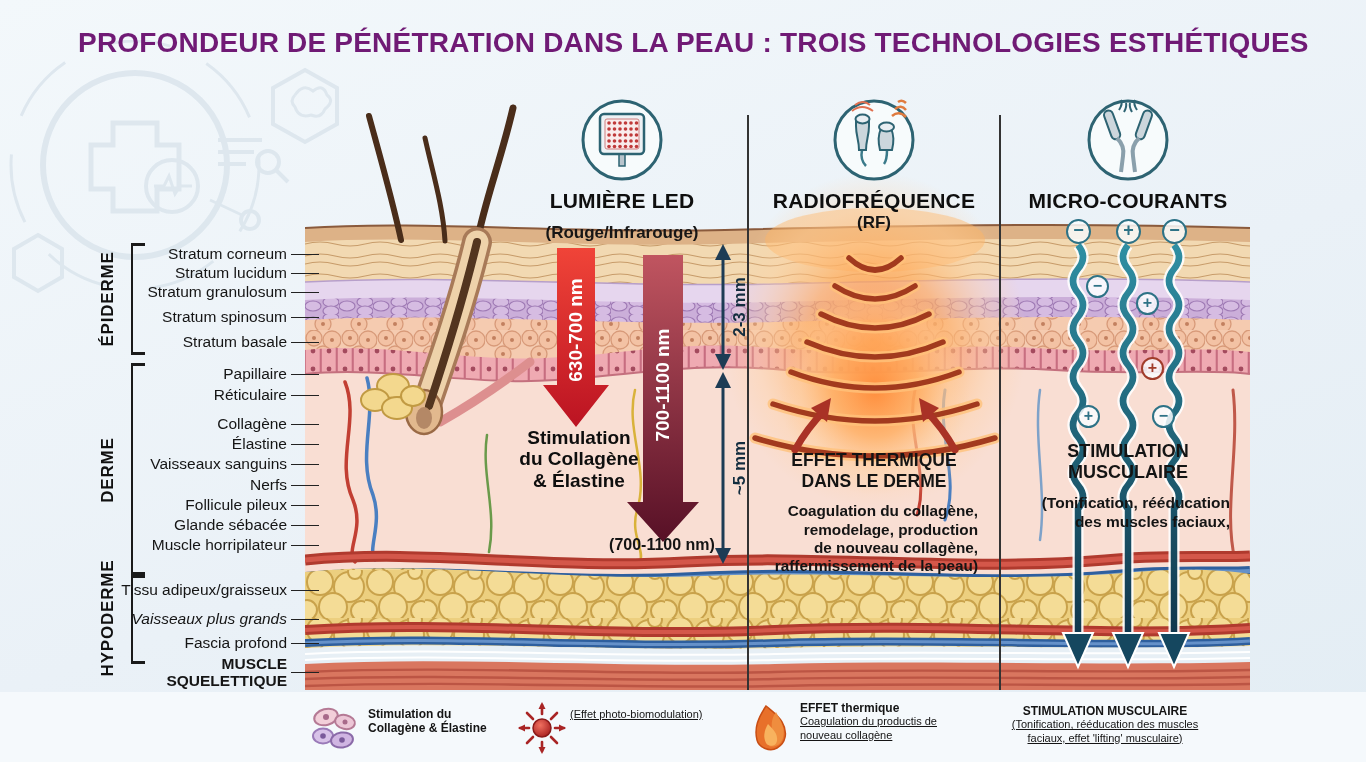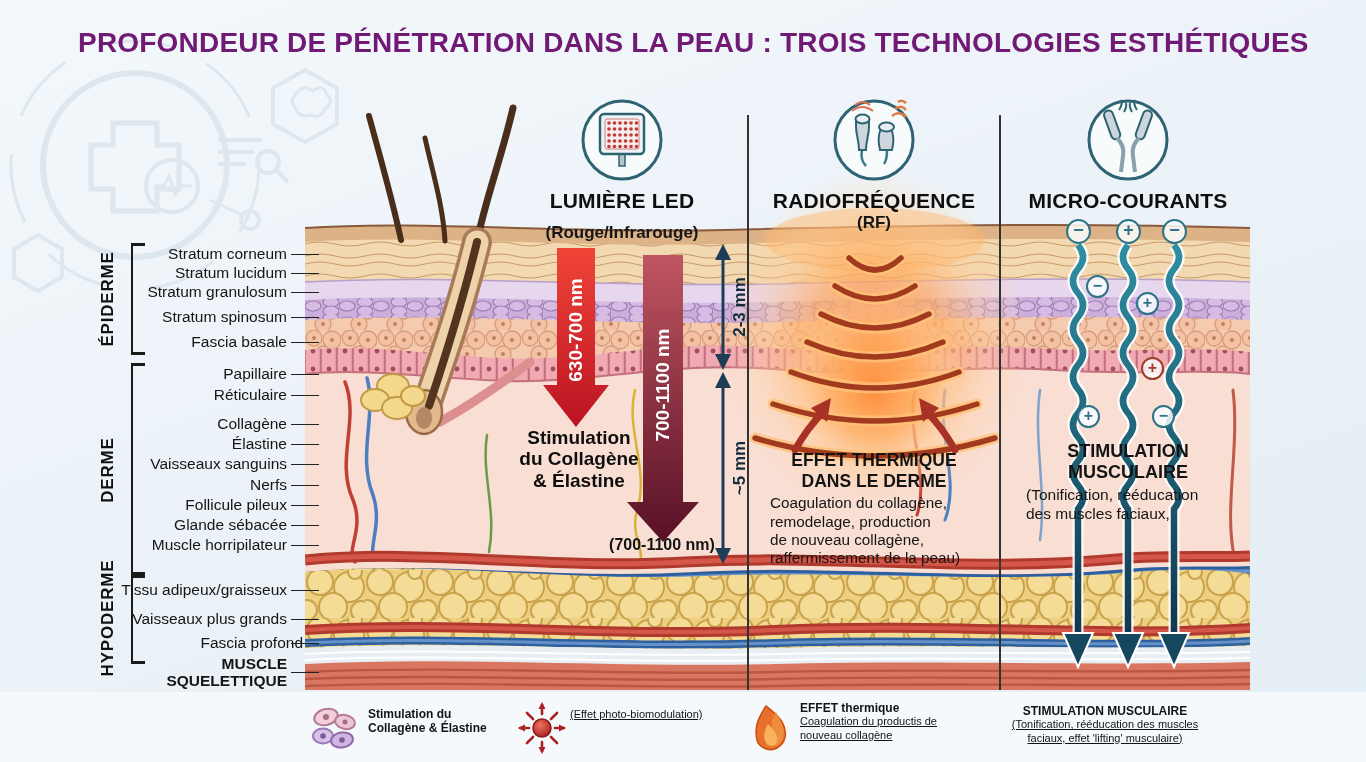"Fascia basale" div.abs { text: Fascia -> Stratum }
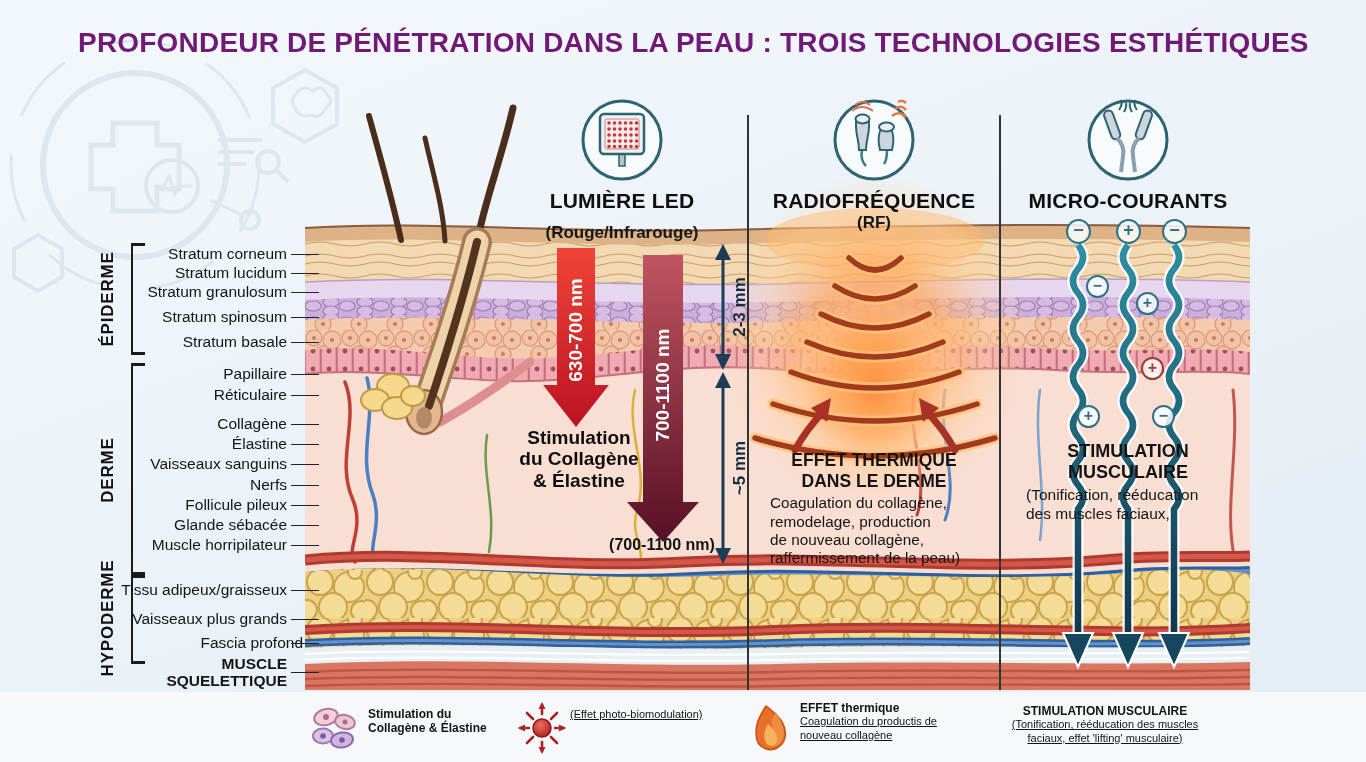"Coagulation du collagène," .rf-body { font-weight: 400 -> 700; margin-top: 3px -> 11px; text-align: left -> right }
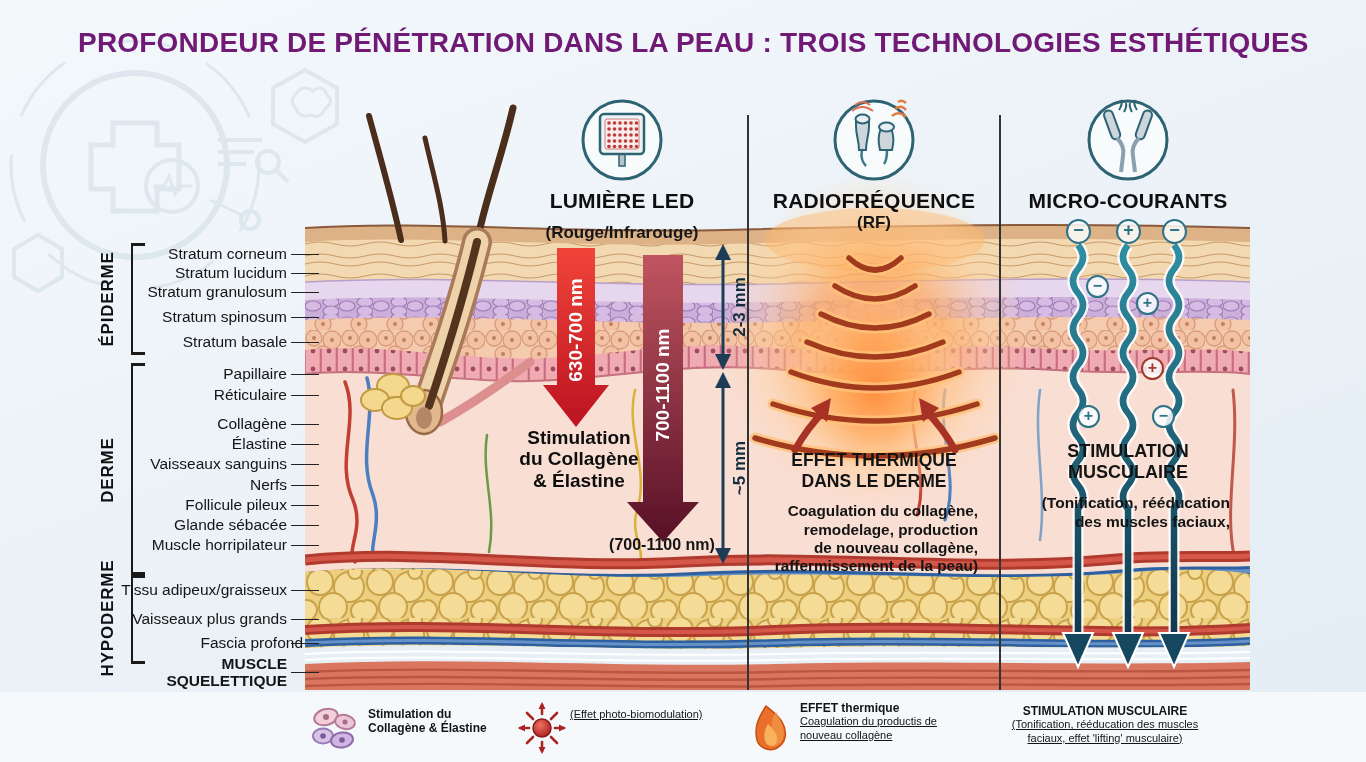"Vaisseaux plus grands" div.abs { font-style: none -> italic }
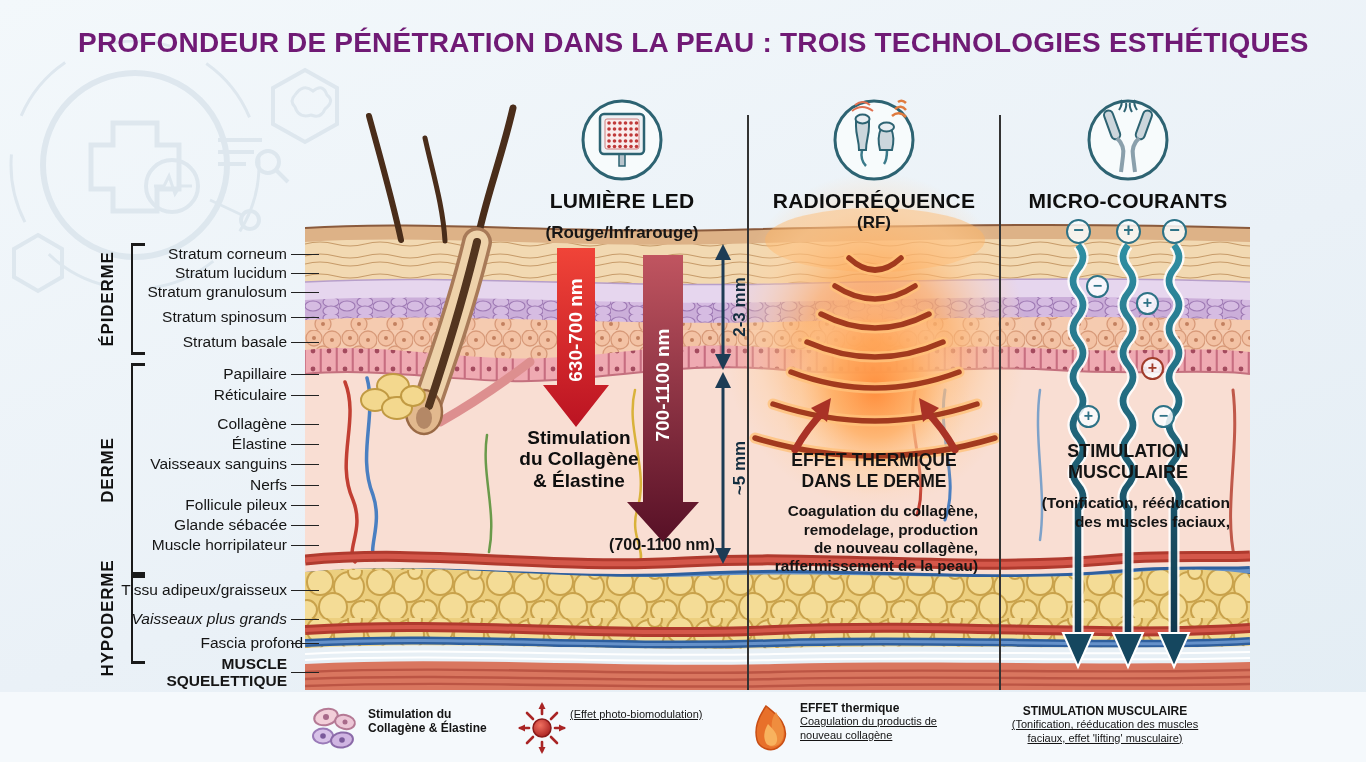"Fascia profond" div.abs { left: 76px -> 60px }
